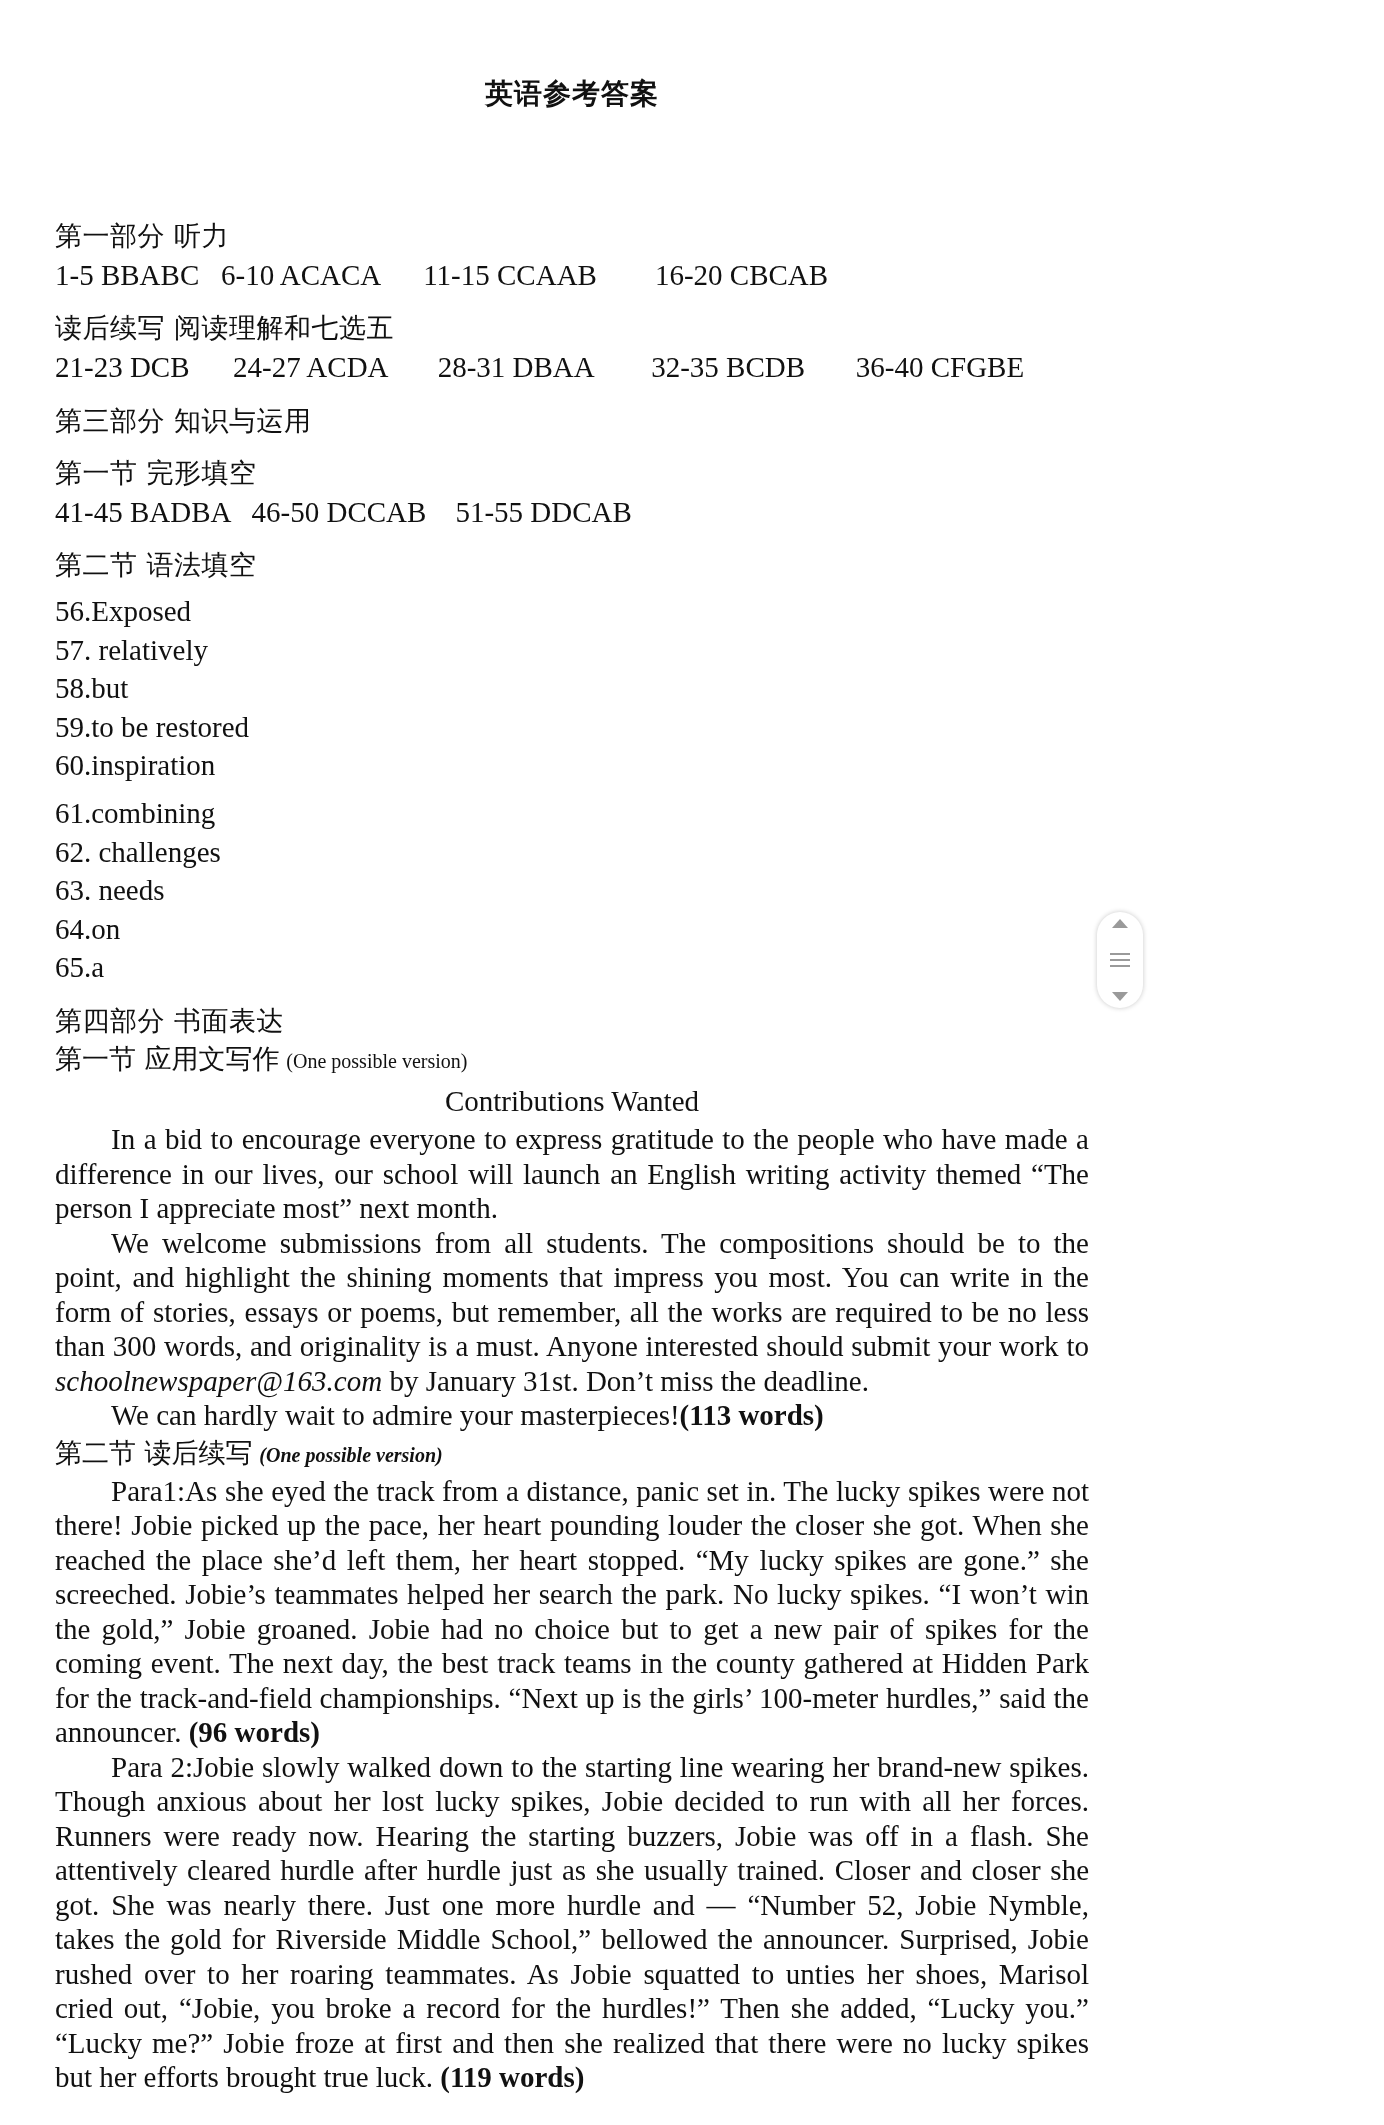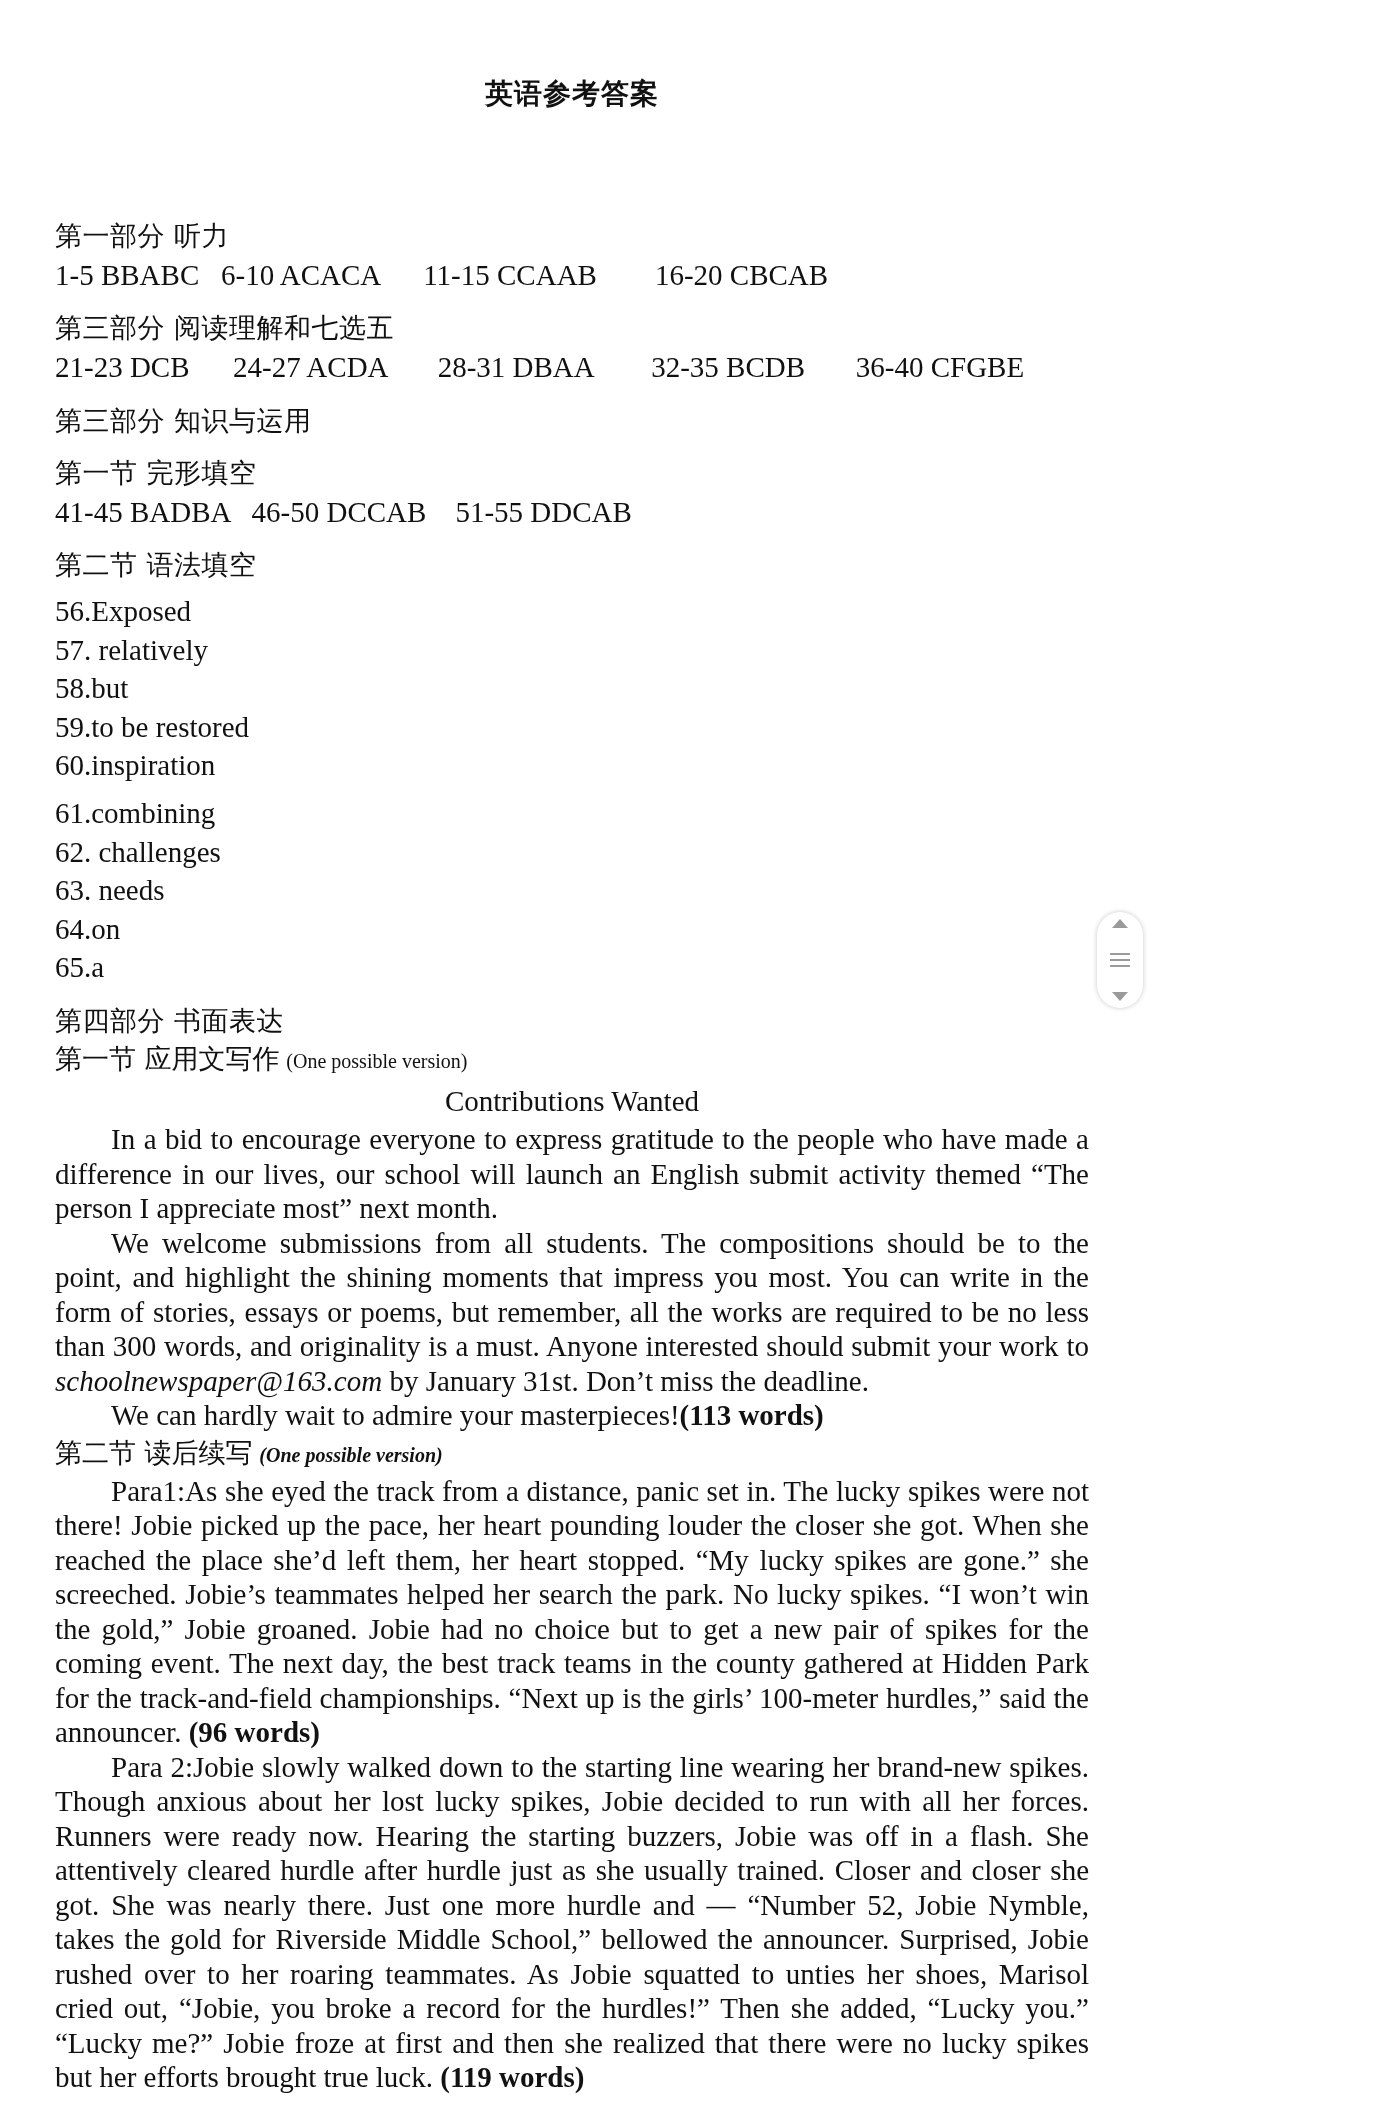"第三部分 阅读理解和七选五" div.section-head { text: 第三部分 -> 读后续写 }
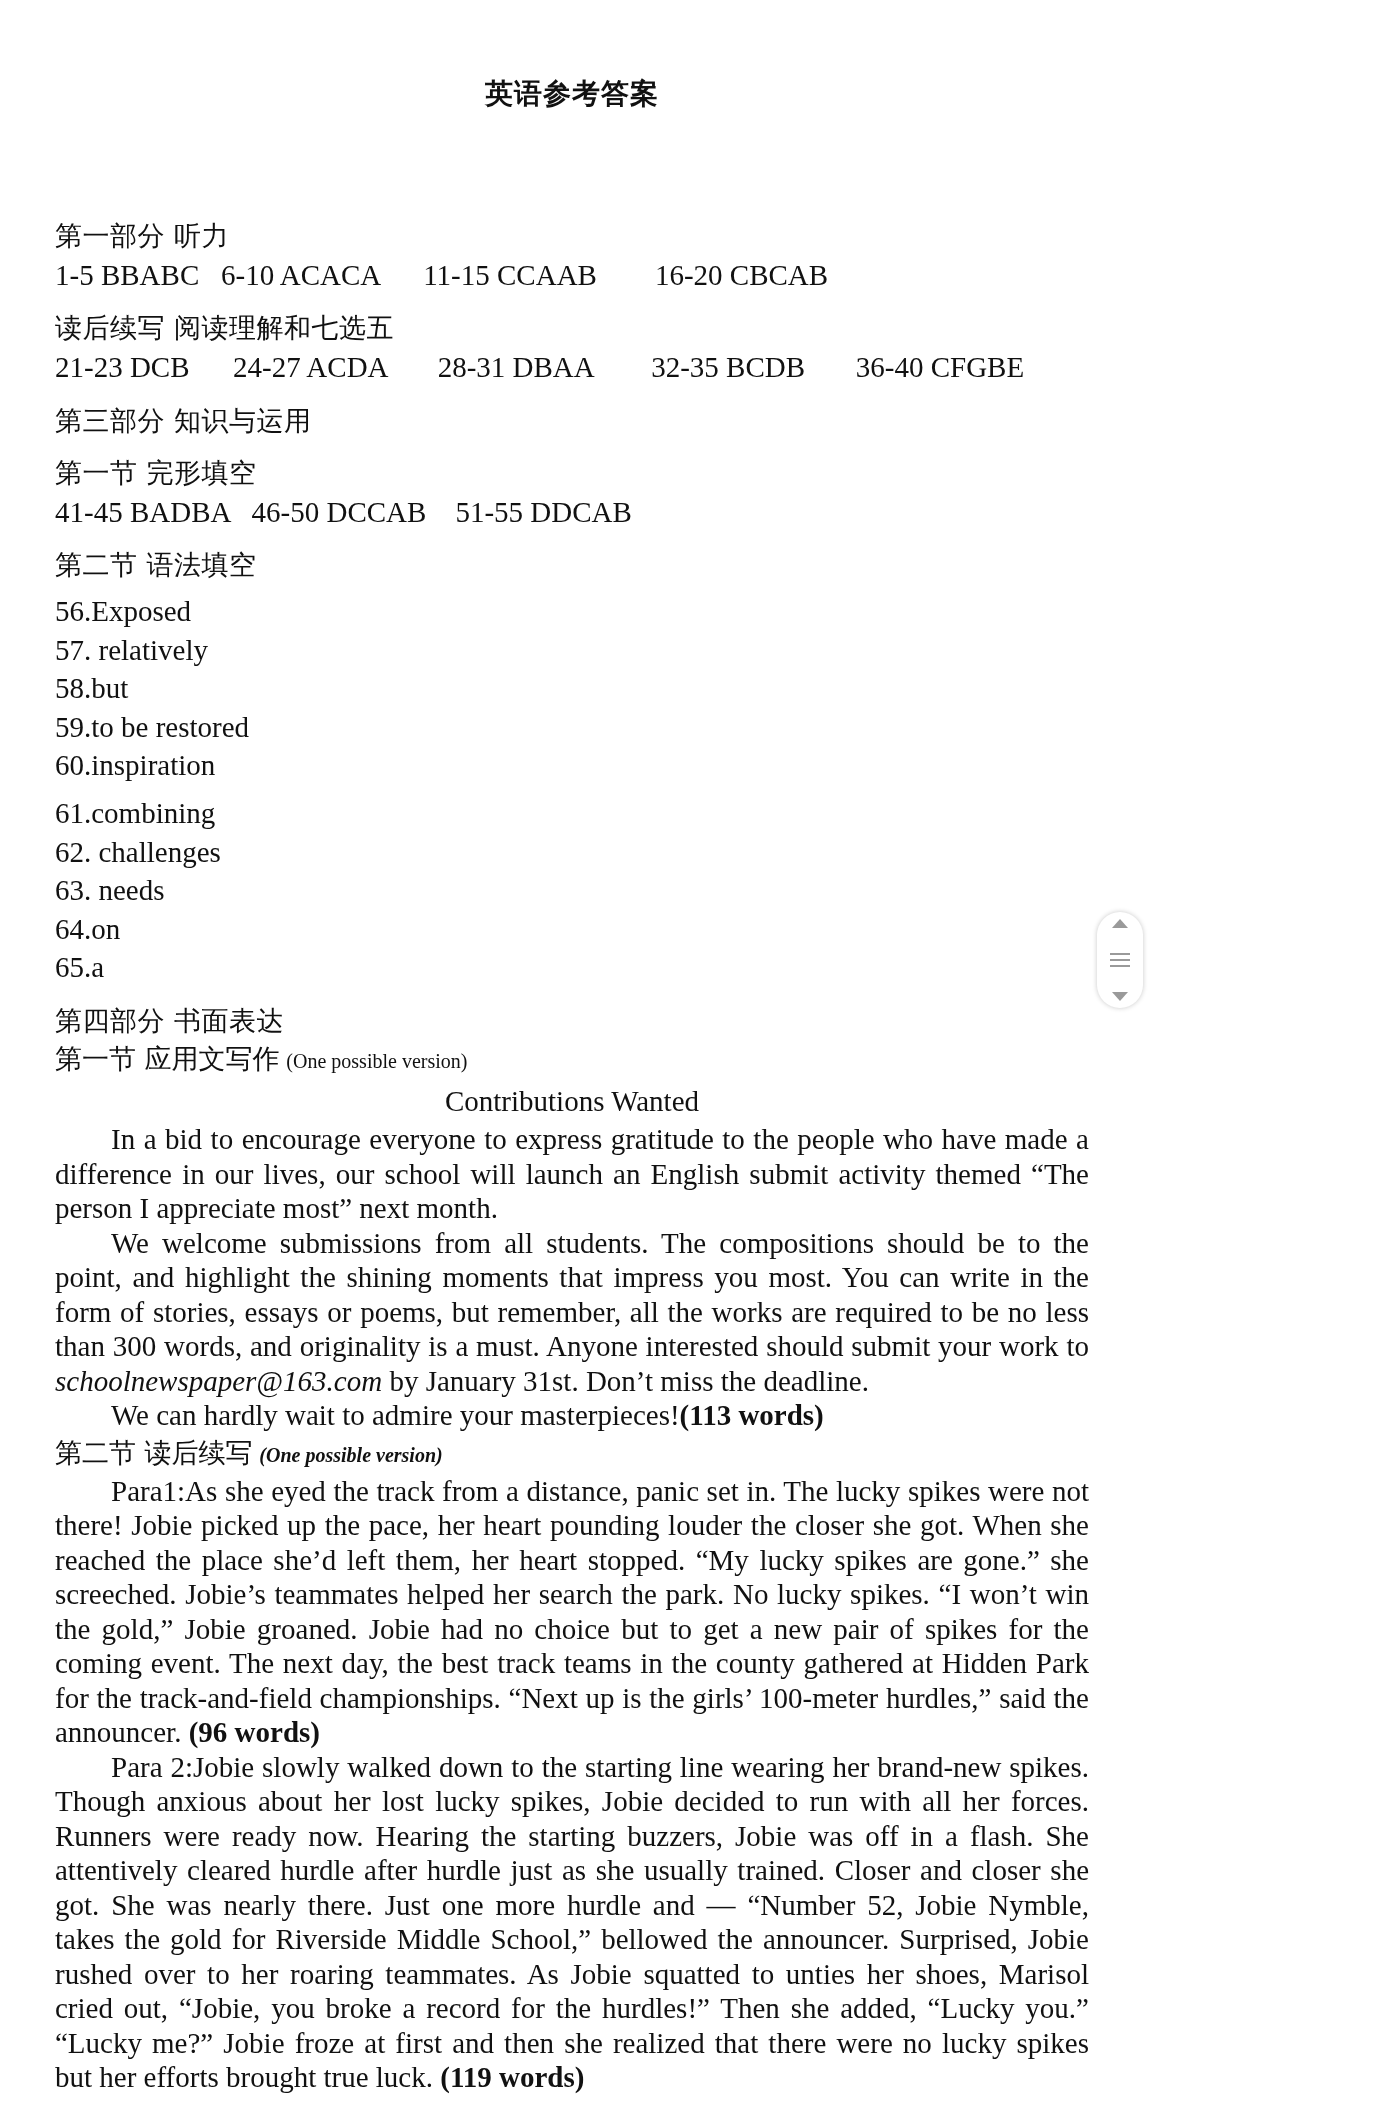"In a bid to encourage" p.para { text: submit -> writing }
